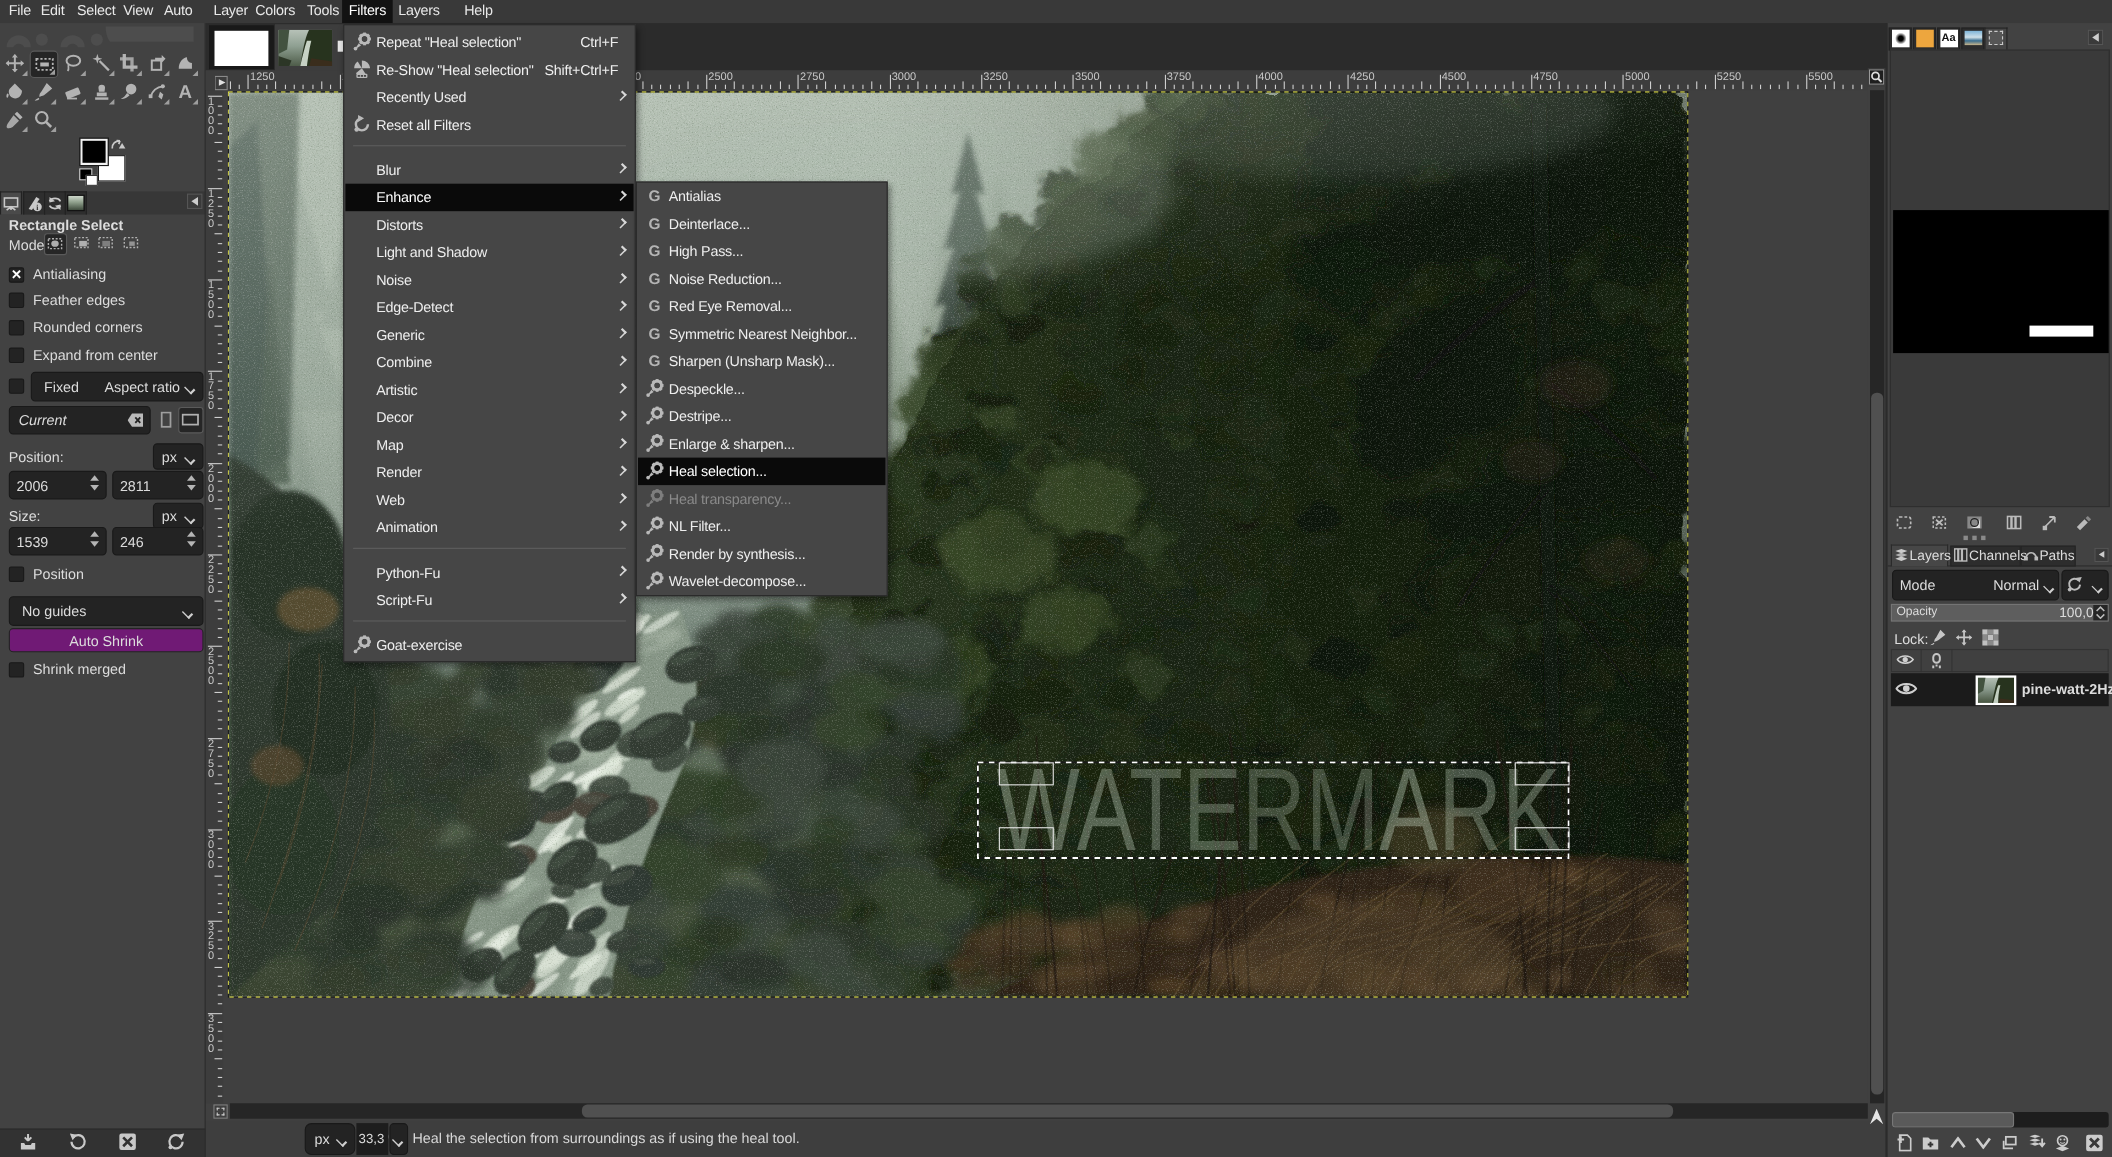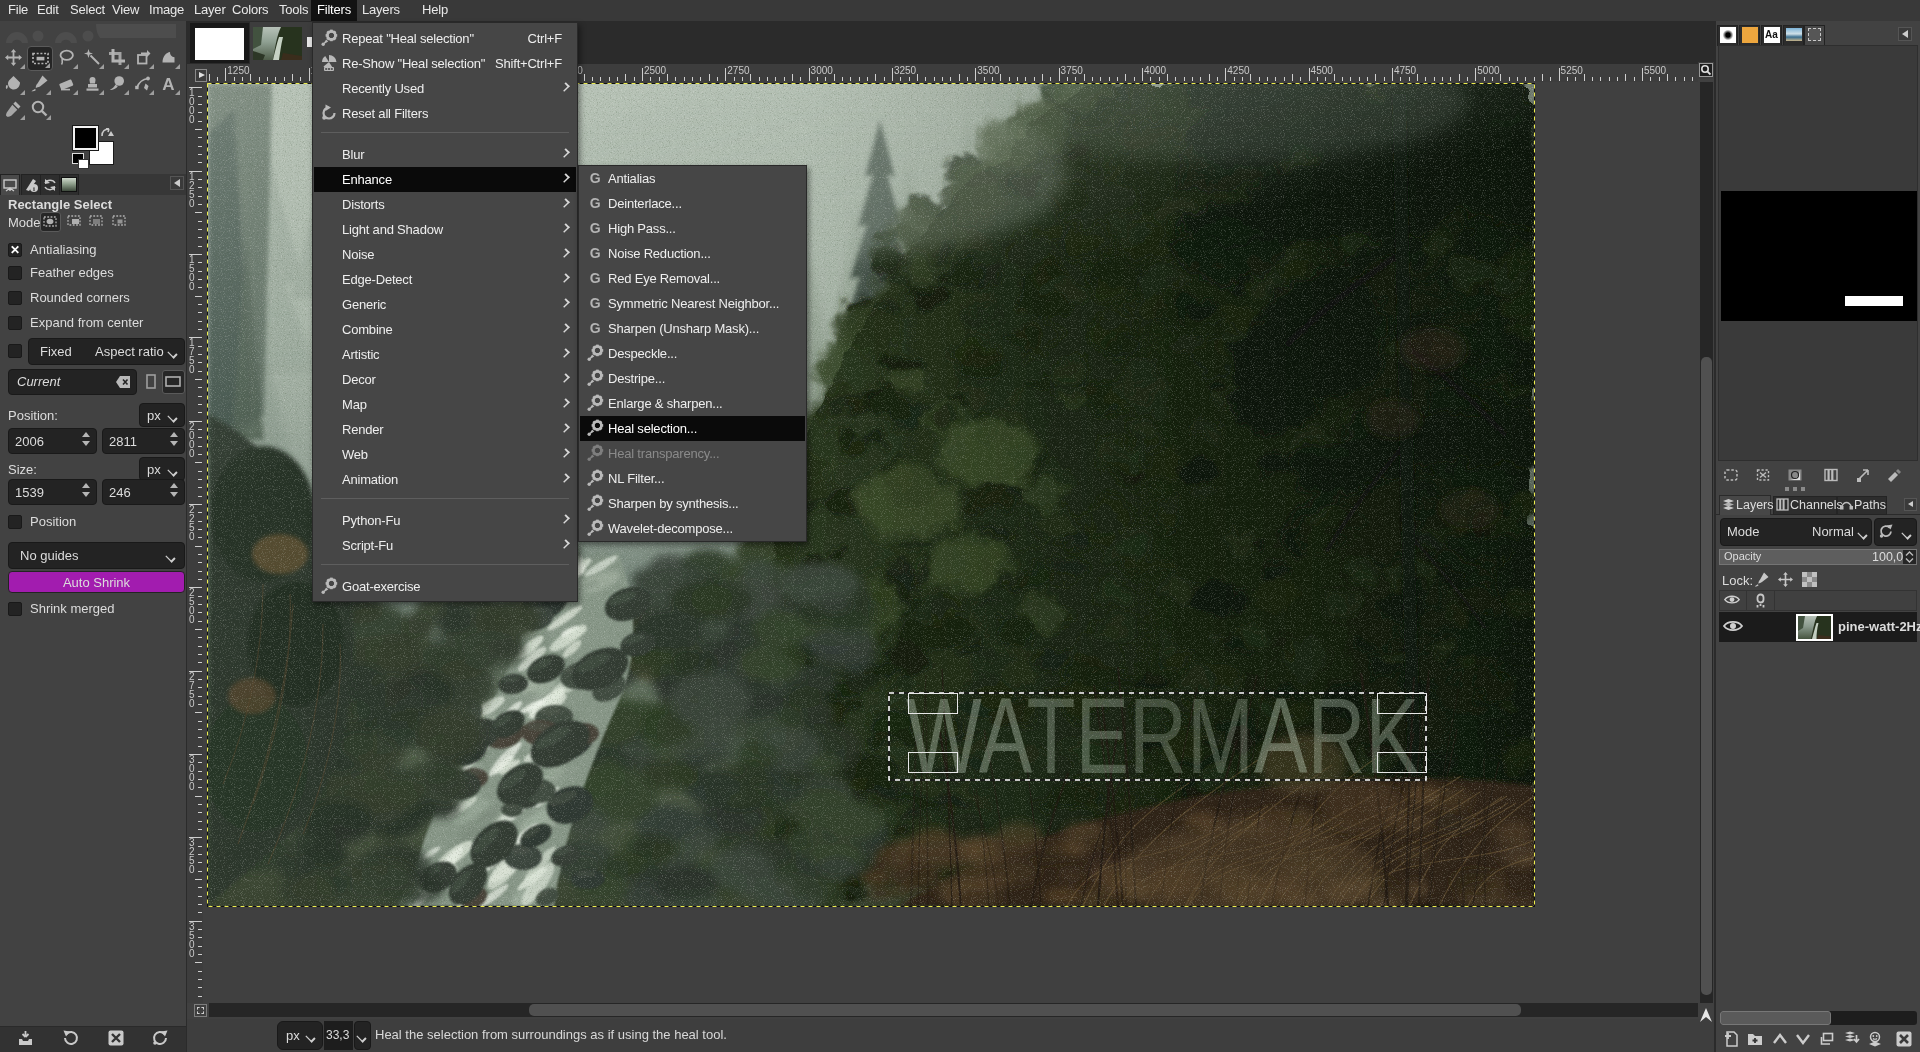"Image" span.mi { text: Image -> Auto }
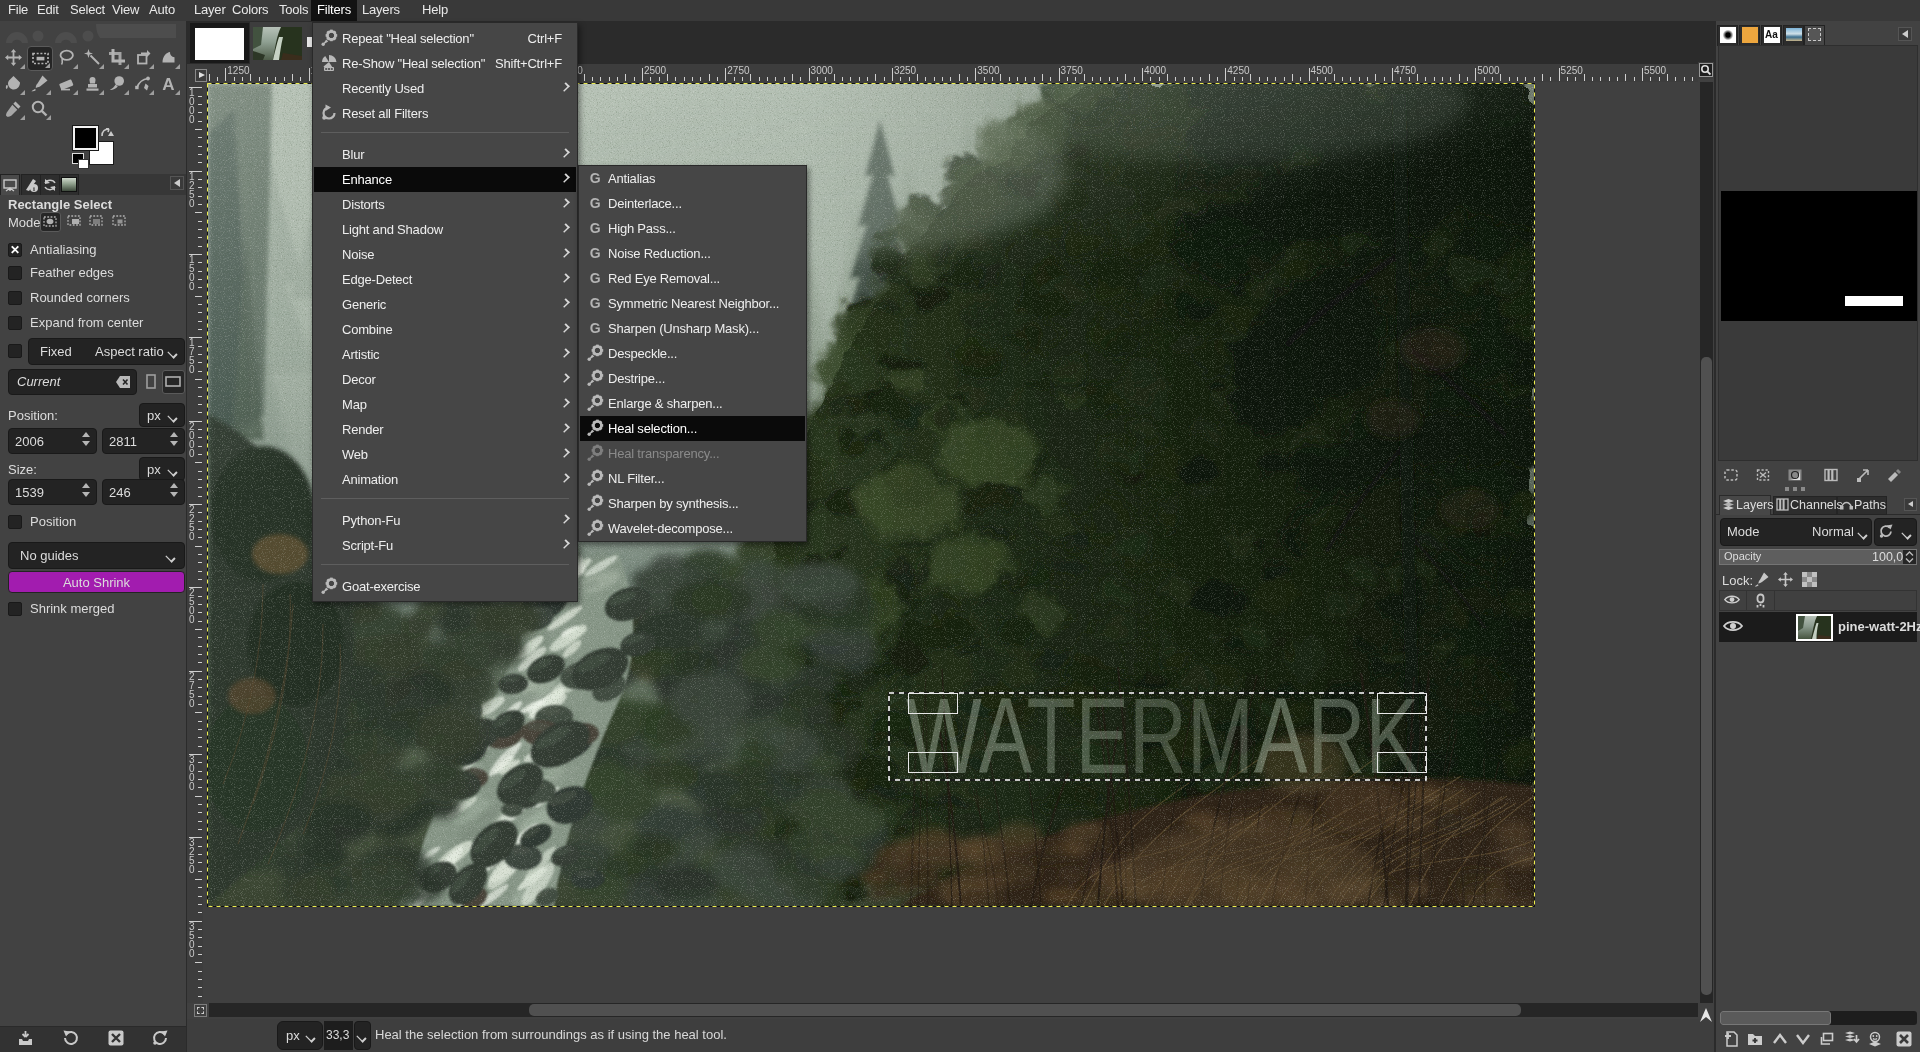"Sharpen by synthesis..." span.txt { text: Sharpen -> Render }
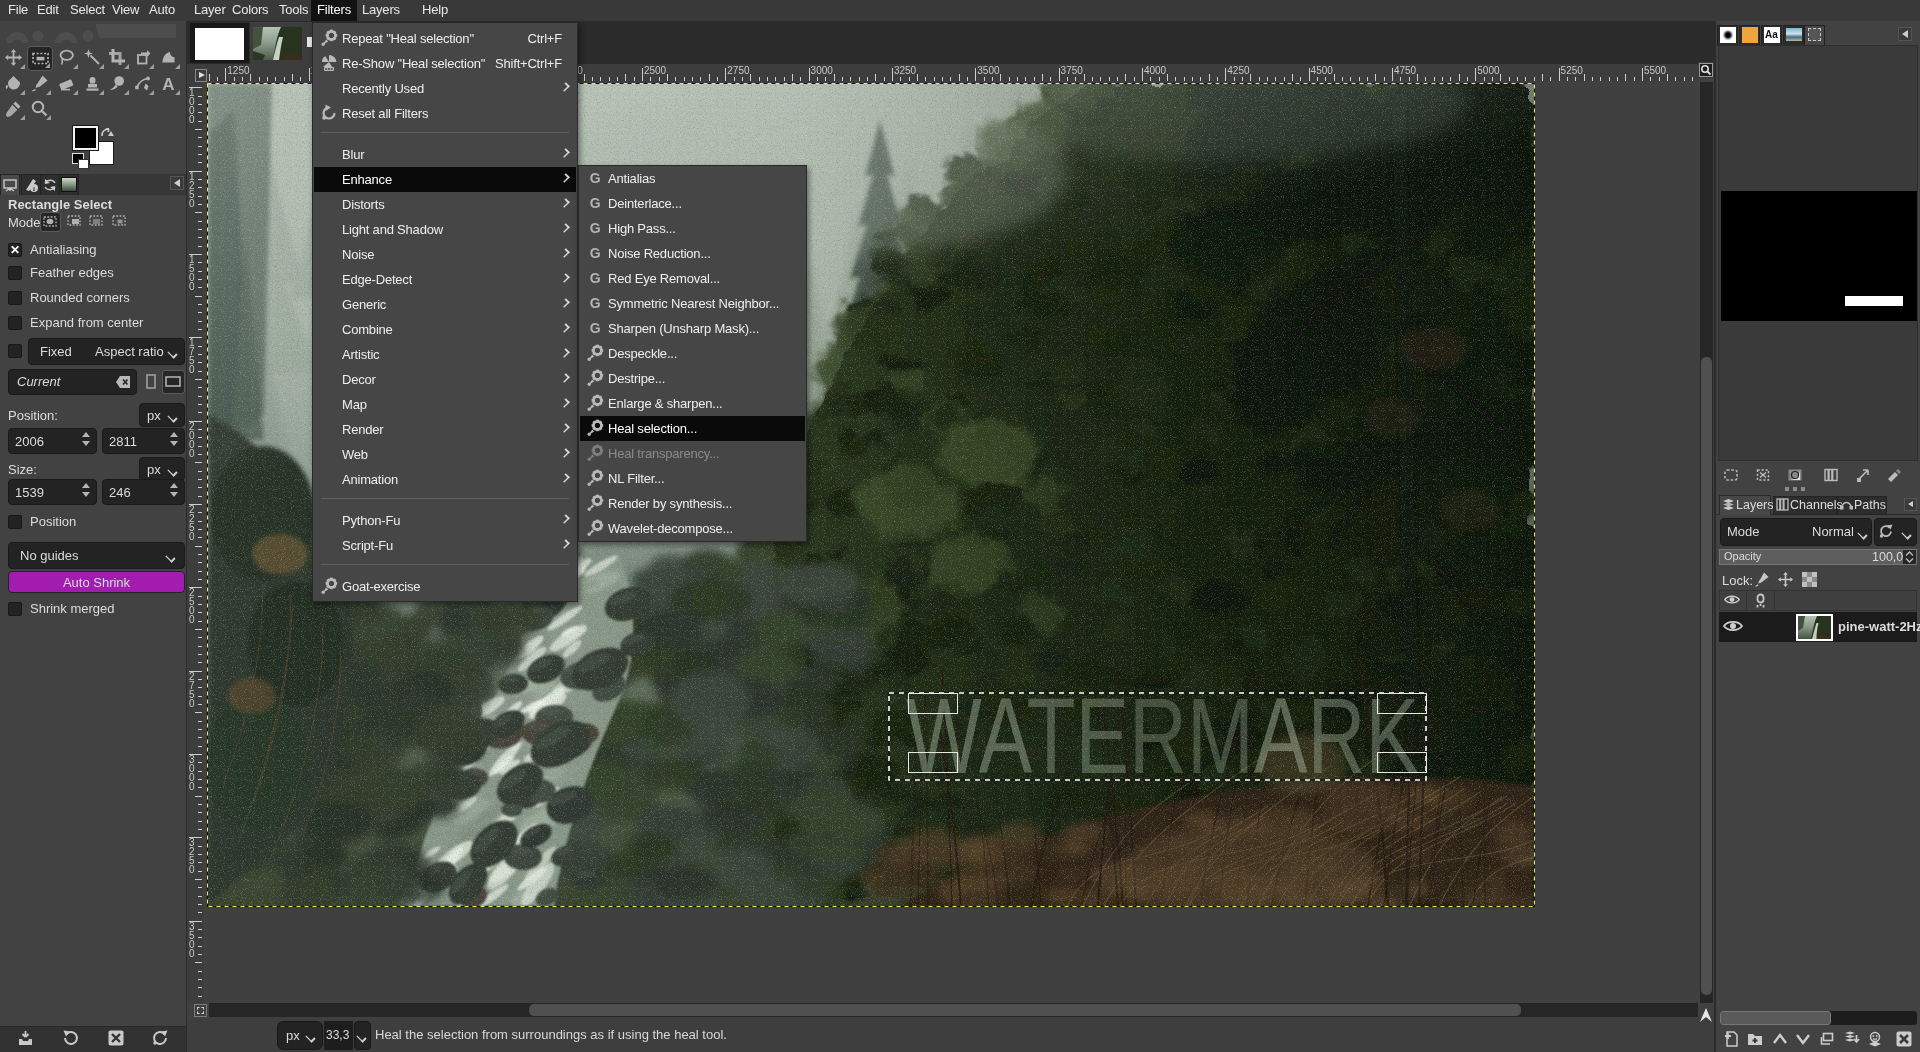"Auto Shrink" div.abs { background: #a21caf -> #701a75 }
